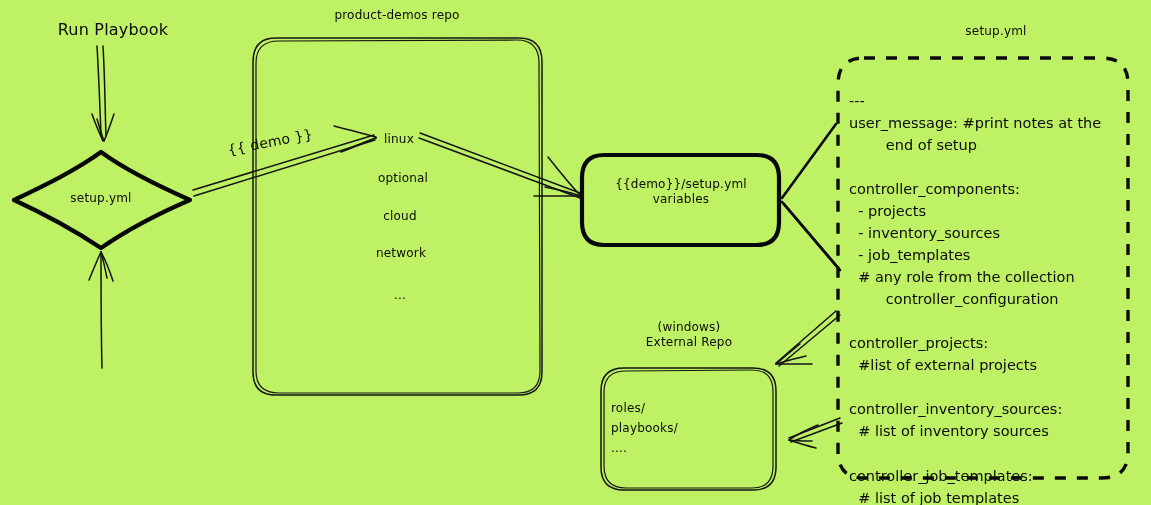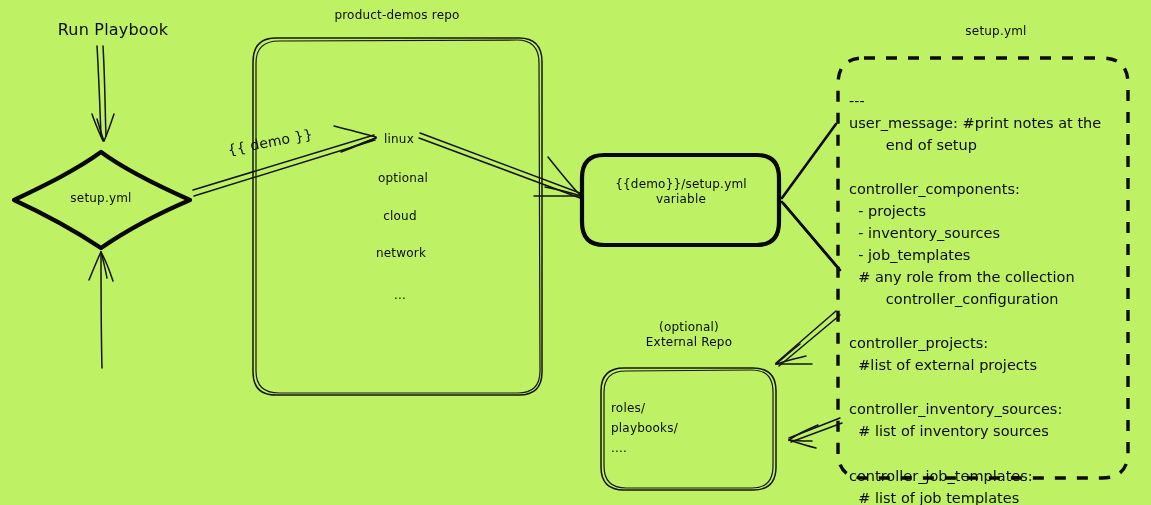"{{demo}}/setup.yml" div.lbl { text: variable -> variables }
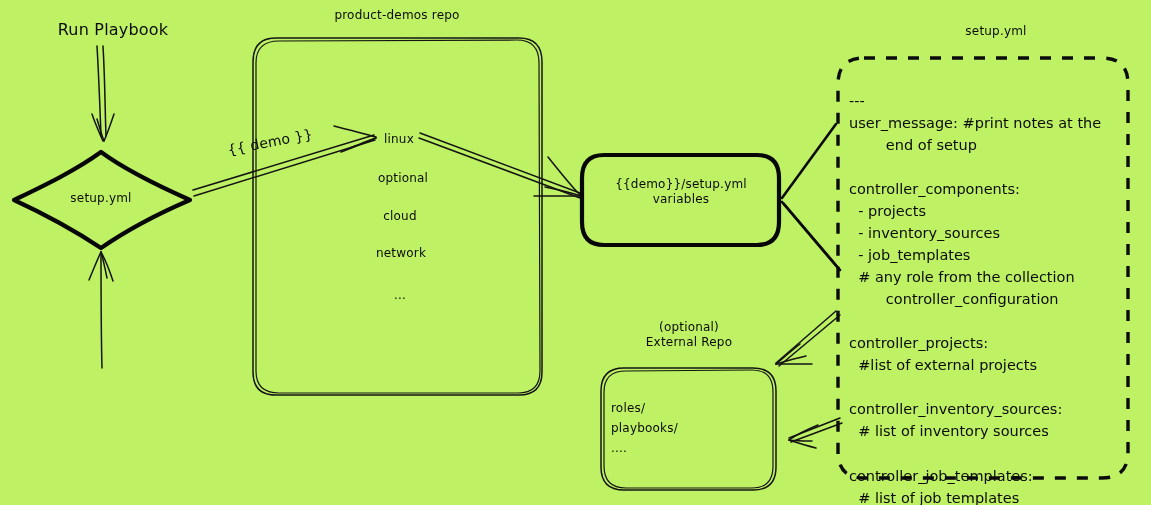"(optional)" div.lbl { text: optional -> windows }
